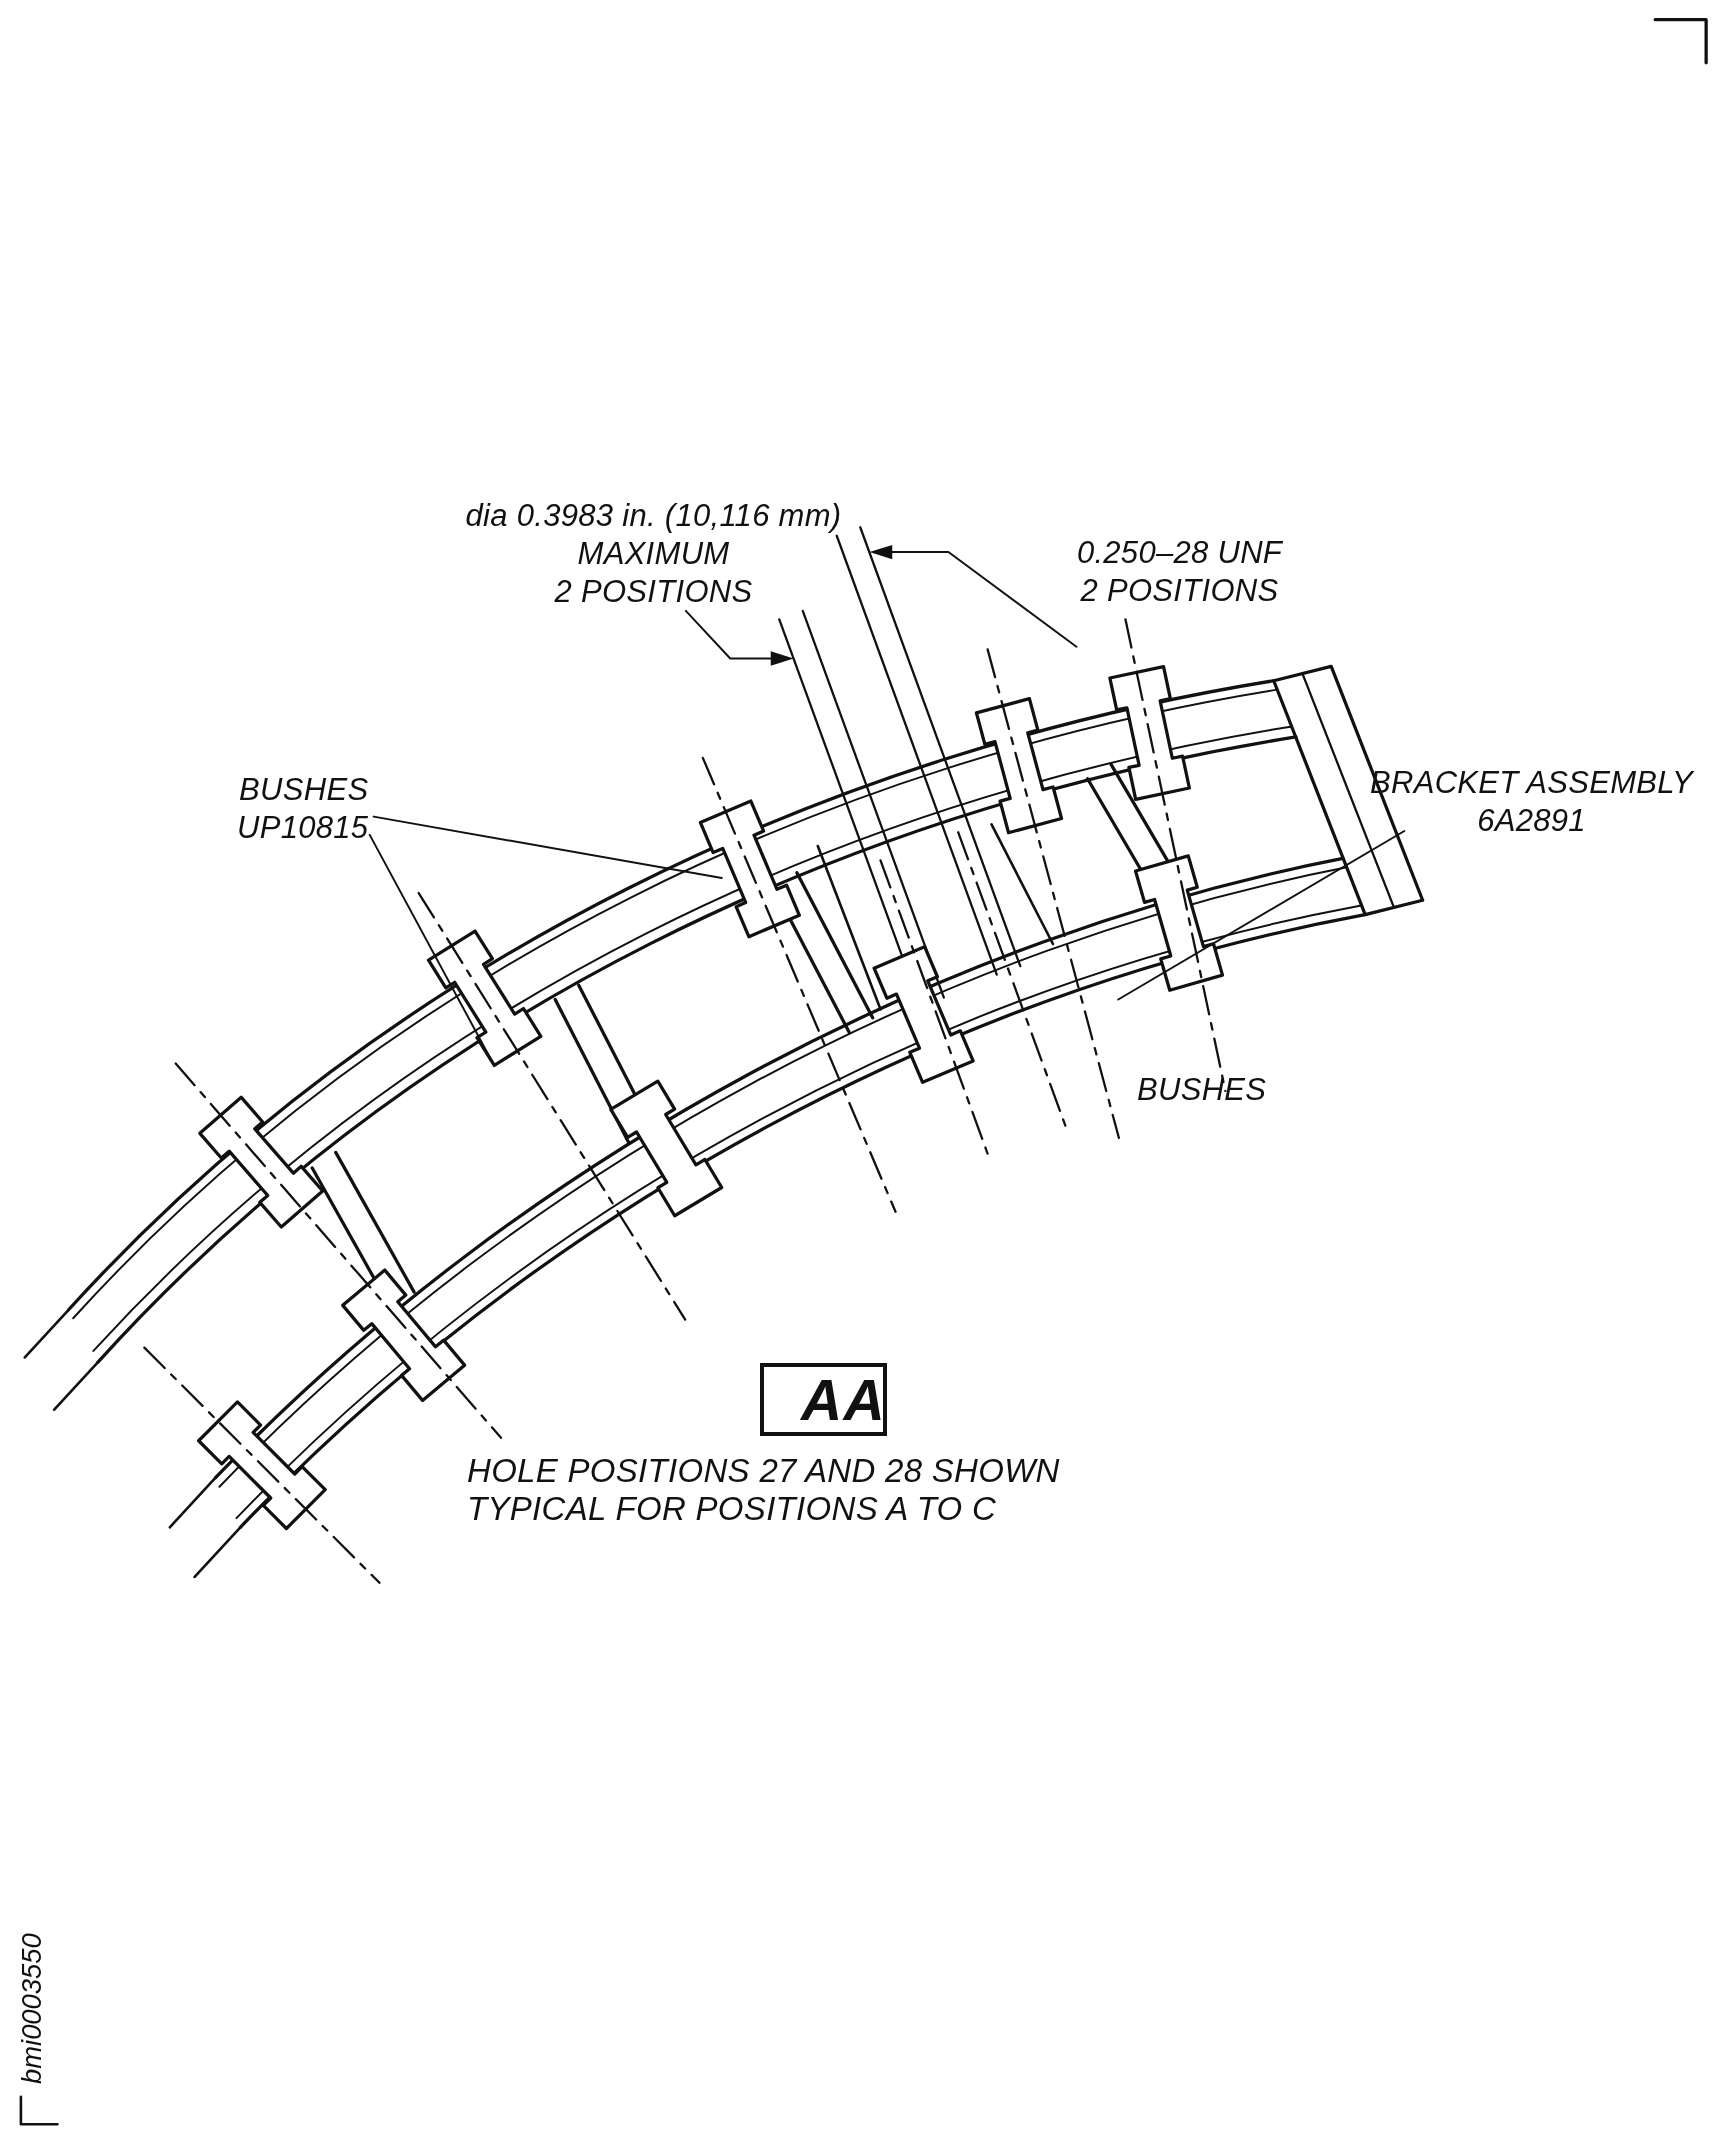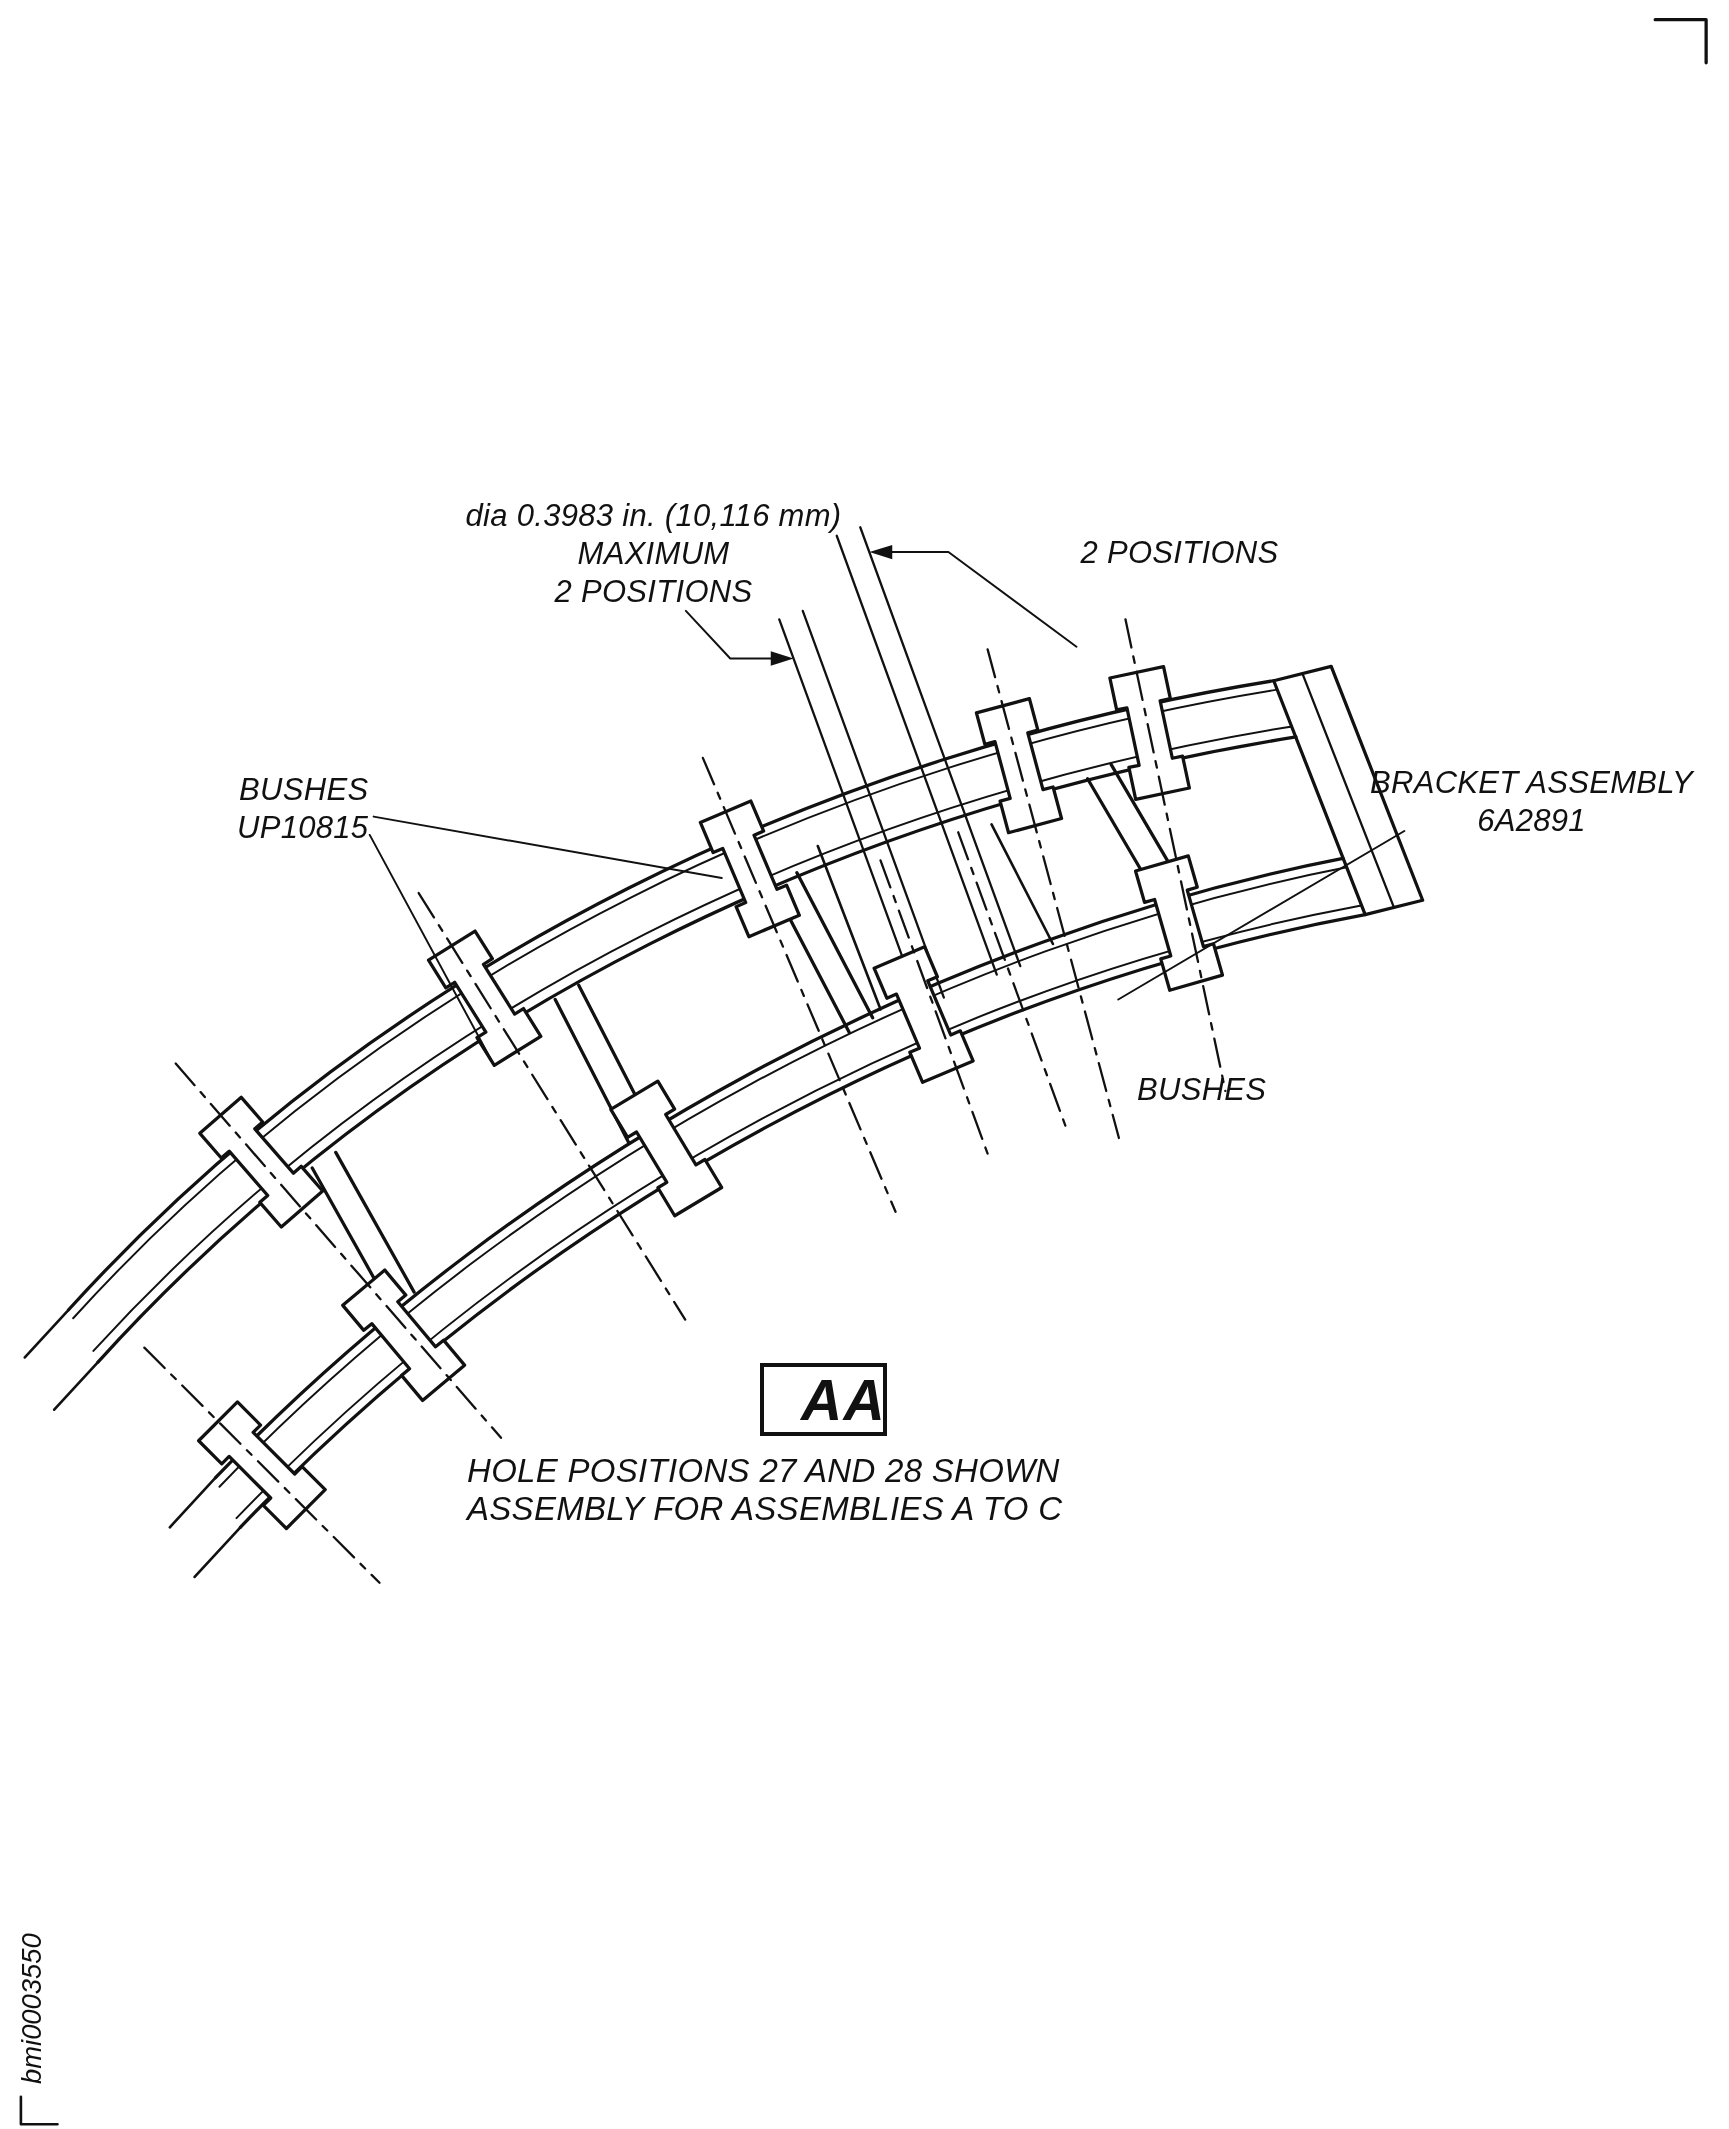"0.250–28 UNF" div { html: none -> <div>0.250–28 UNF</div> }
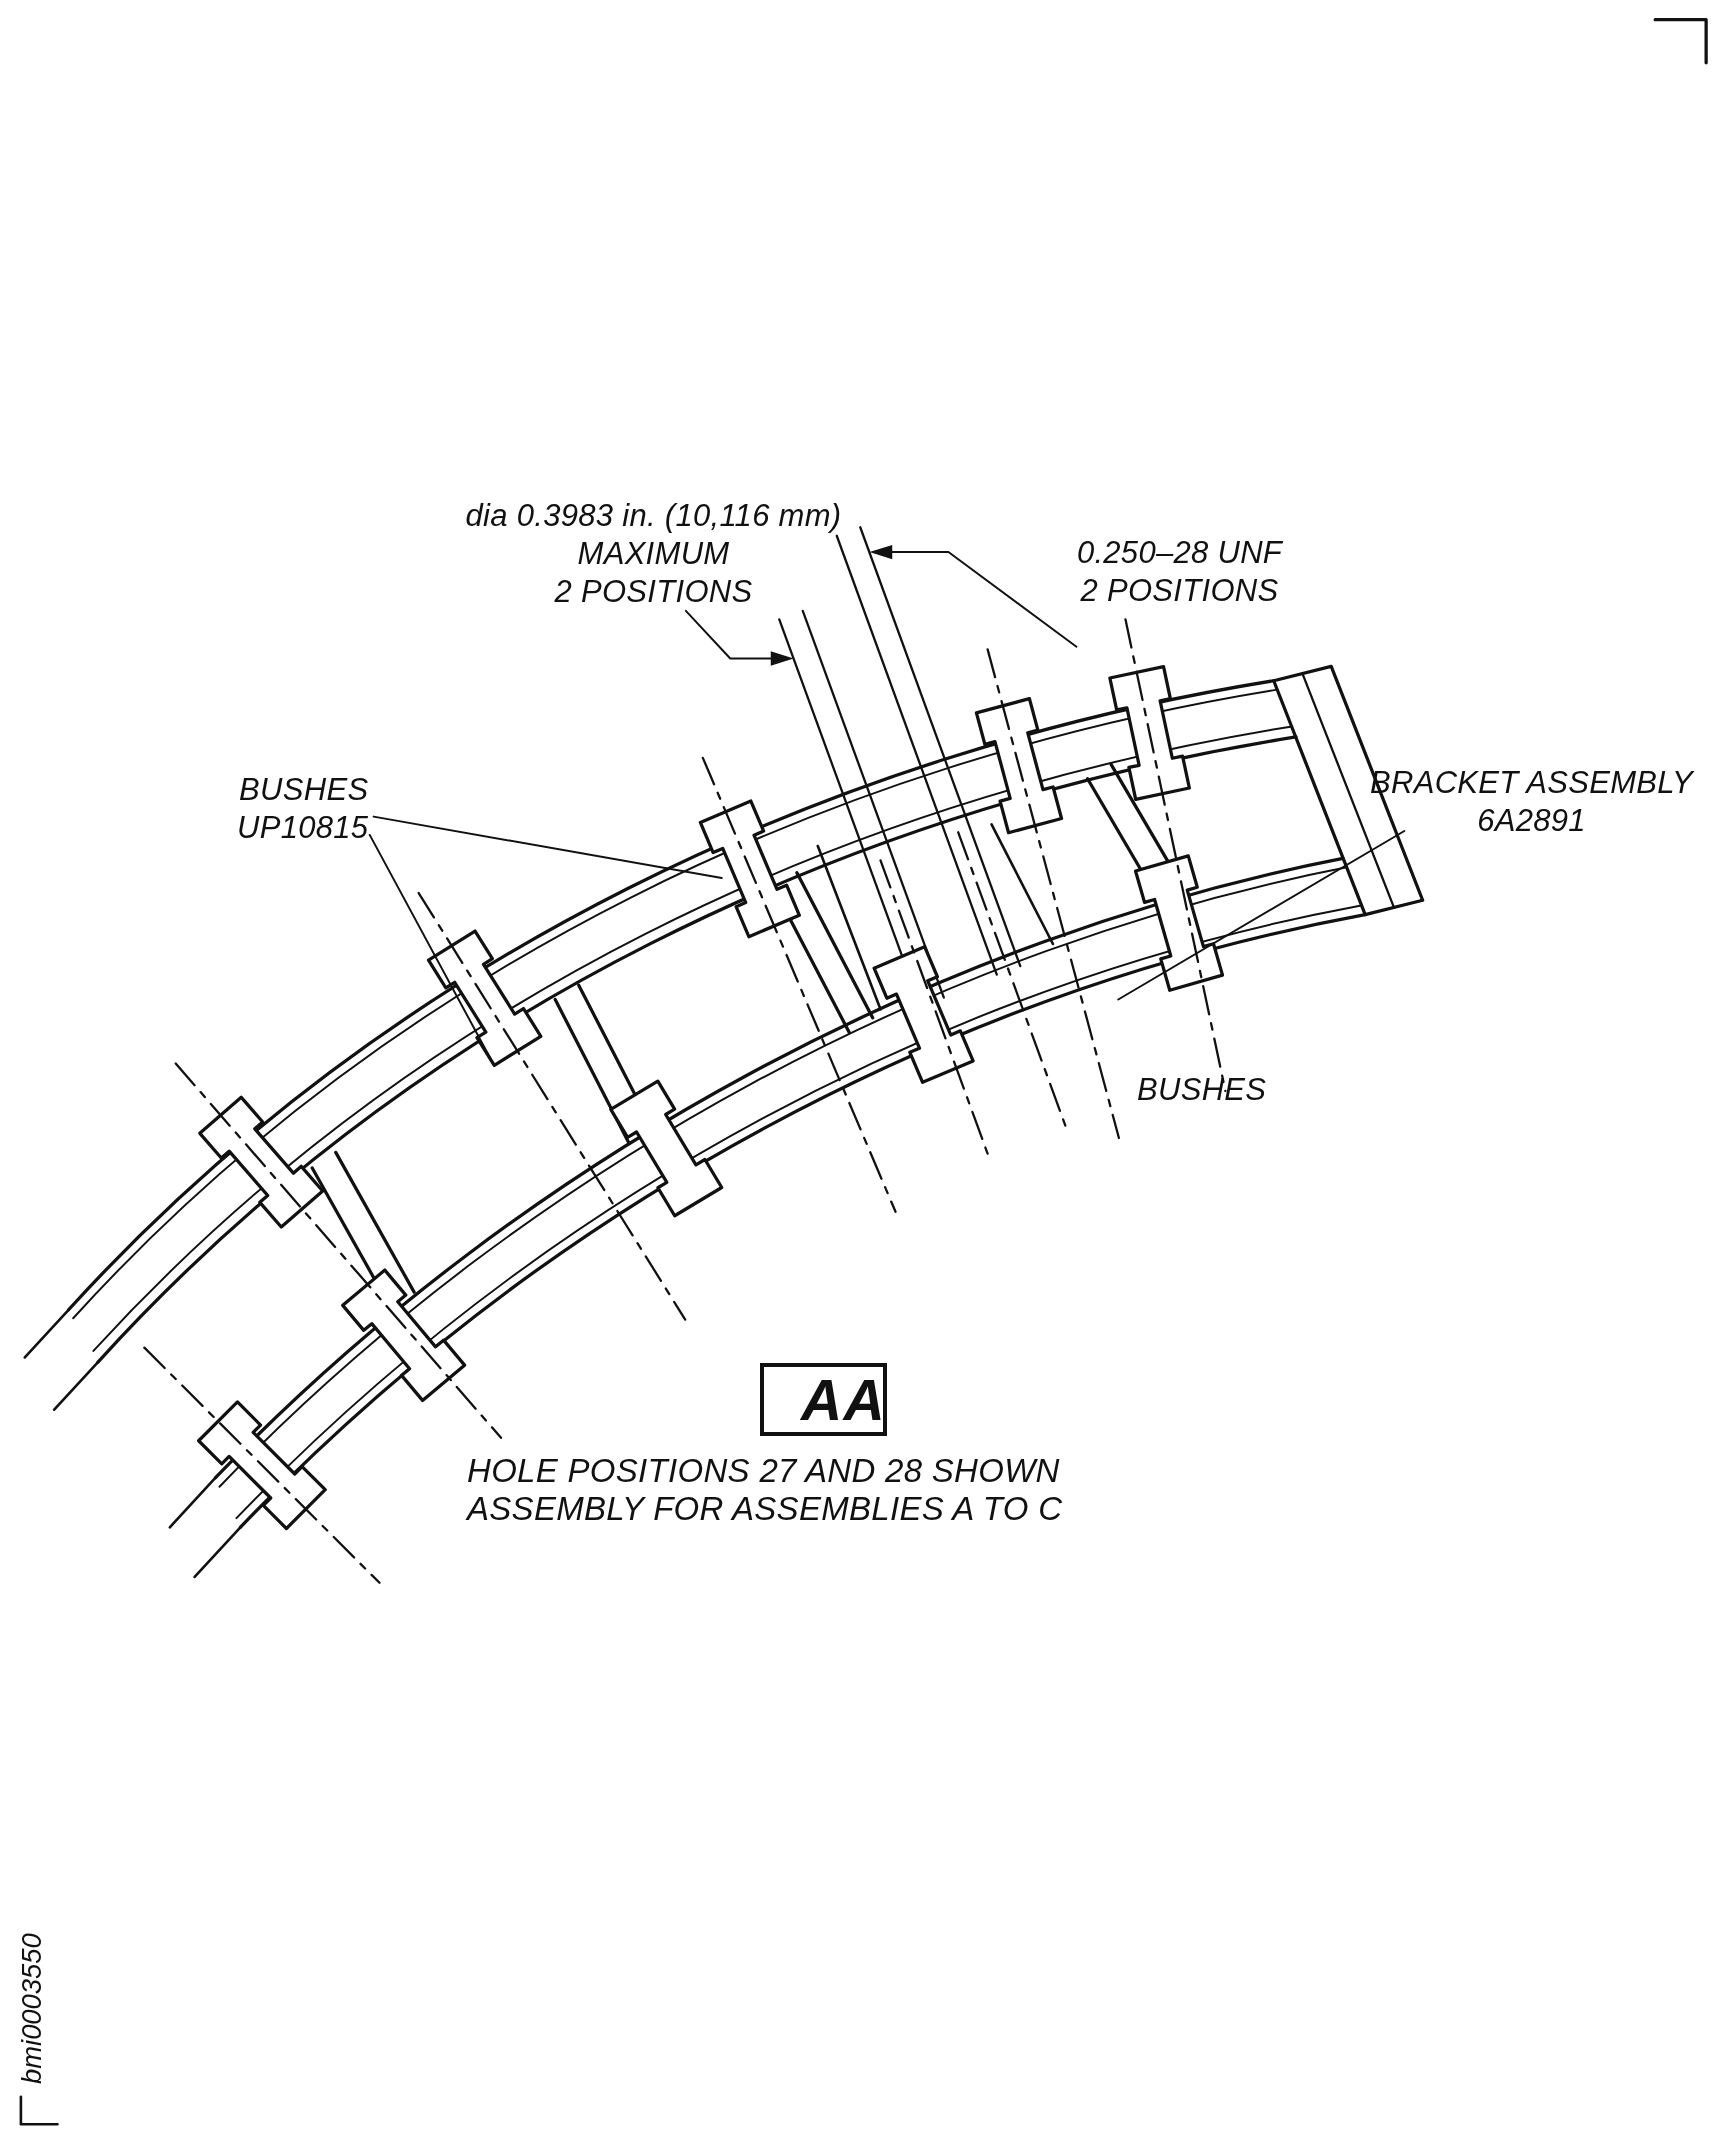"ASSEMBLY FOR ASSEMBLIES A TO" div { text: ASSEMBLY FOR ASSEMBLIES -> TYPICAL FOR POSITIONS }
